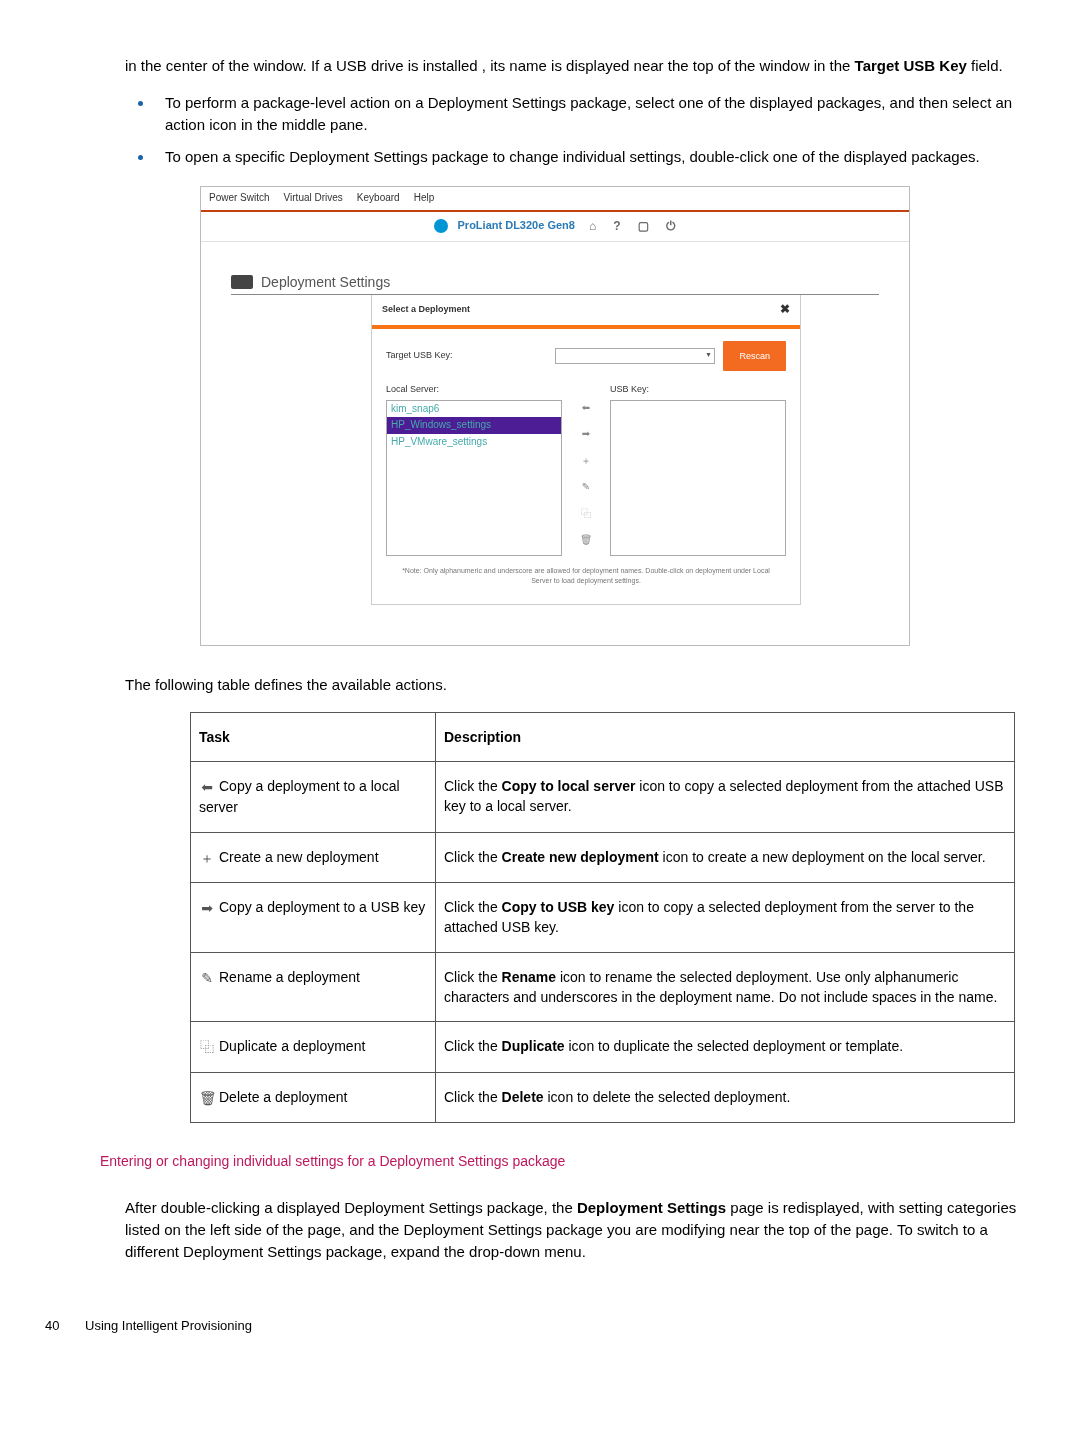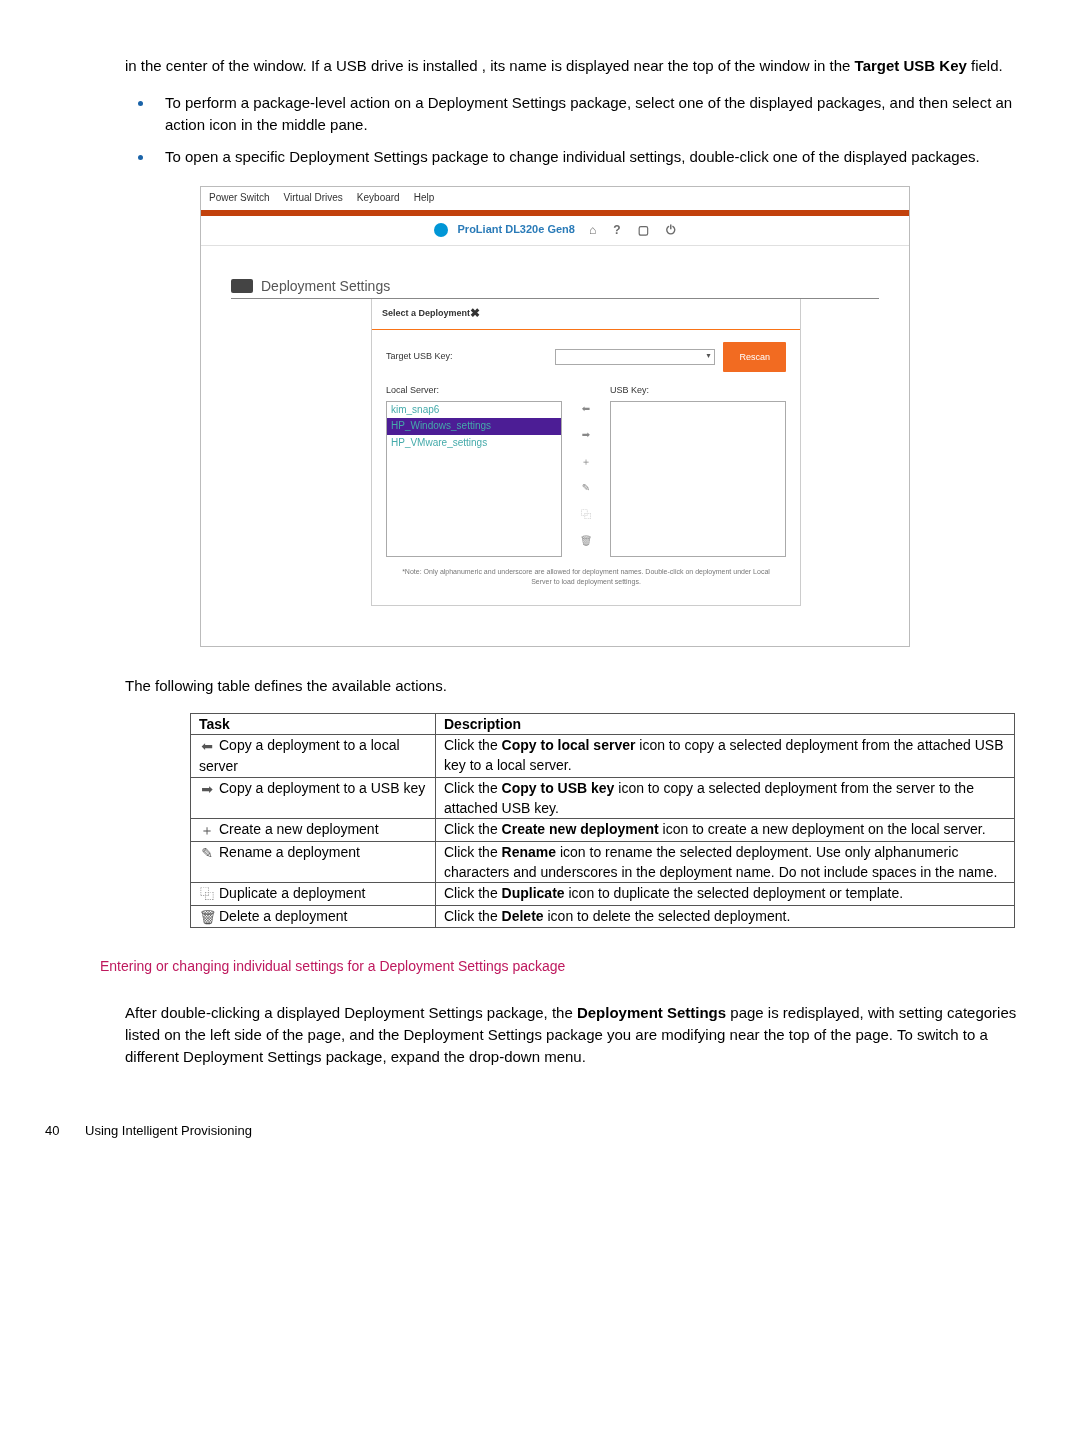"Power Switch" .ss-menubar { border-bottom: 6px solid #c2410c -> 2px solid #c2410c }
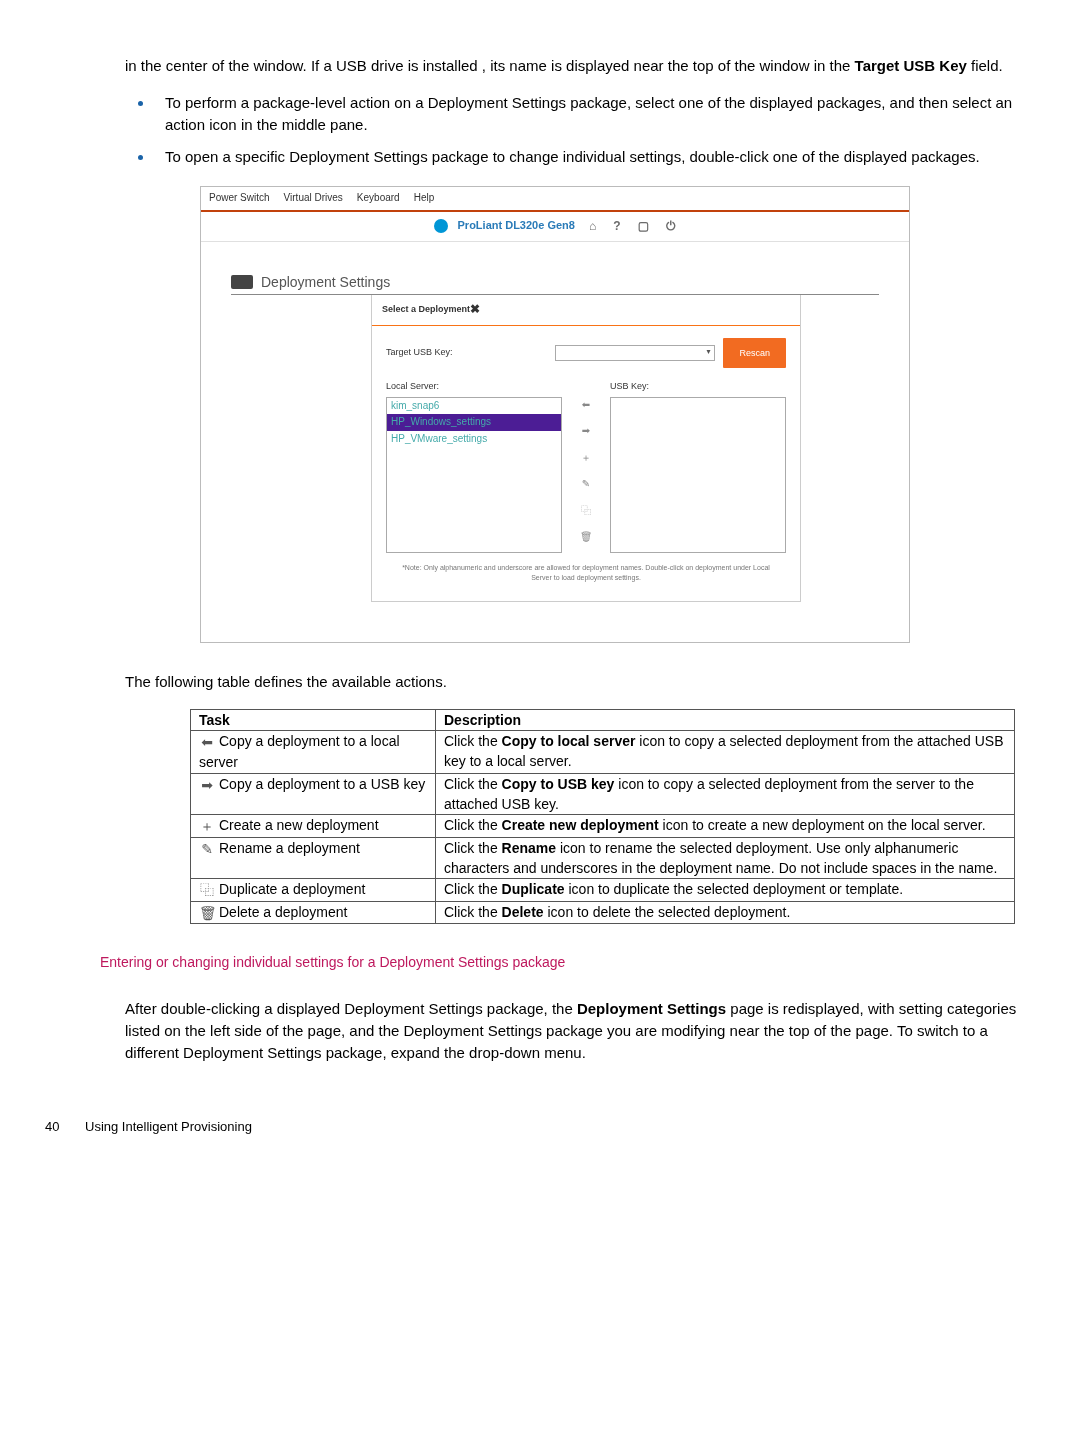"Select a Deployment" .ss-panel-head { border-bottom: 1px solid #f97316 -> 4px solid #f97316; justify-content: flex-start -> space-between }
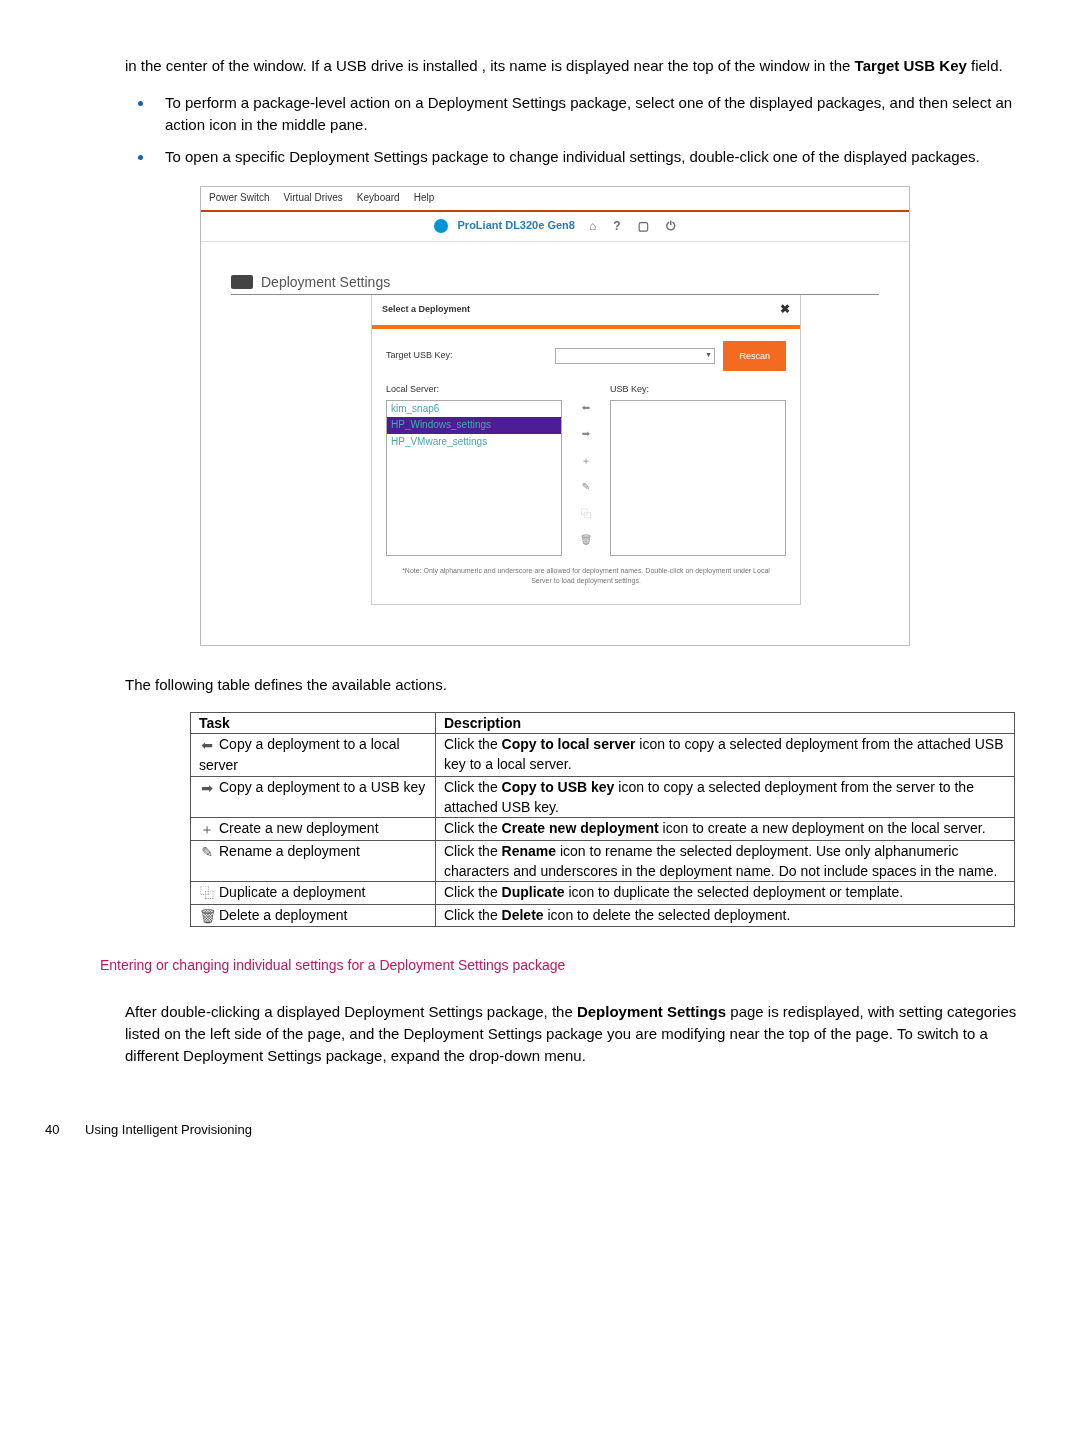"Task" table.actions th, table.actions td { padding: 0 8px -> 14px 8px }
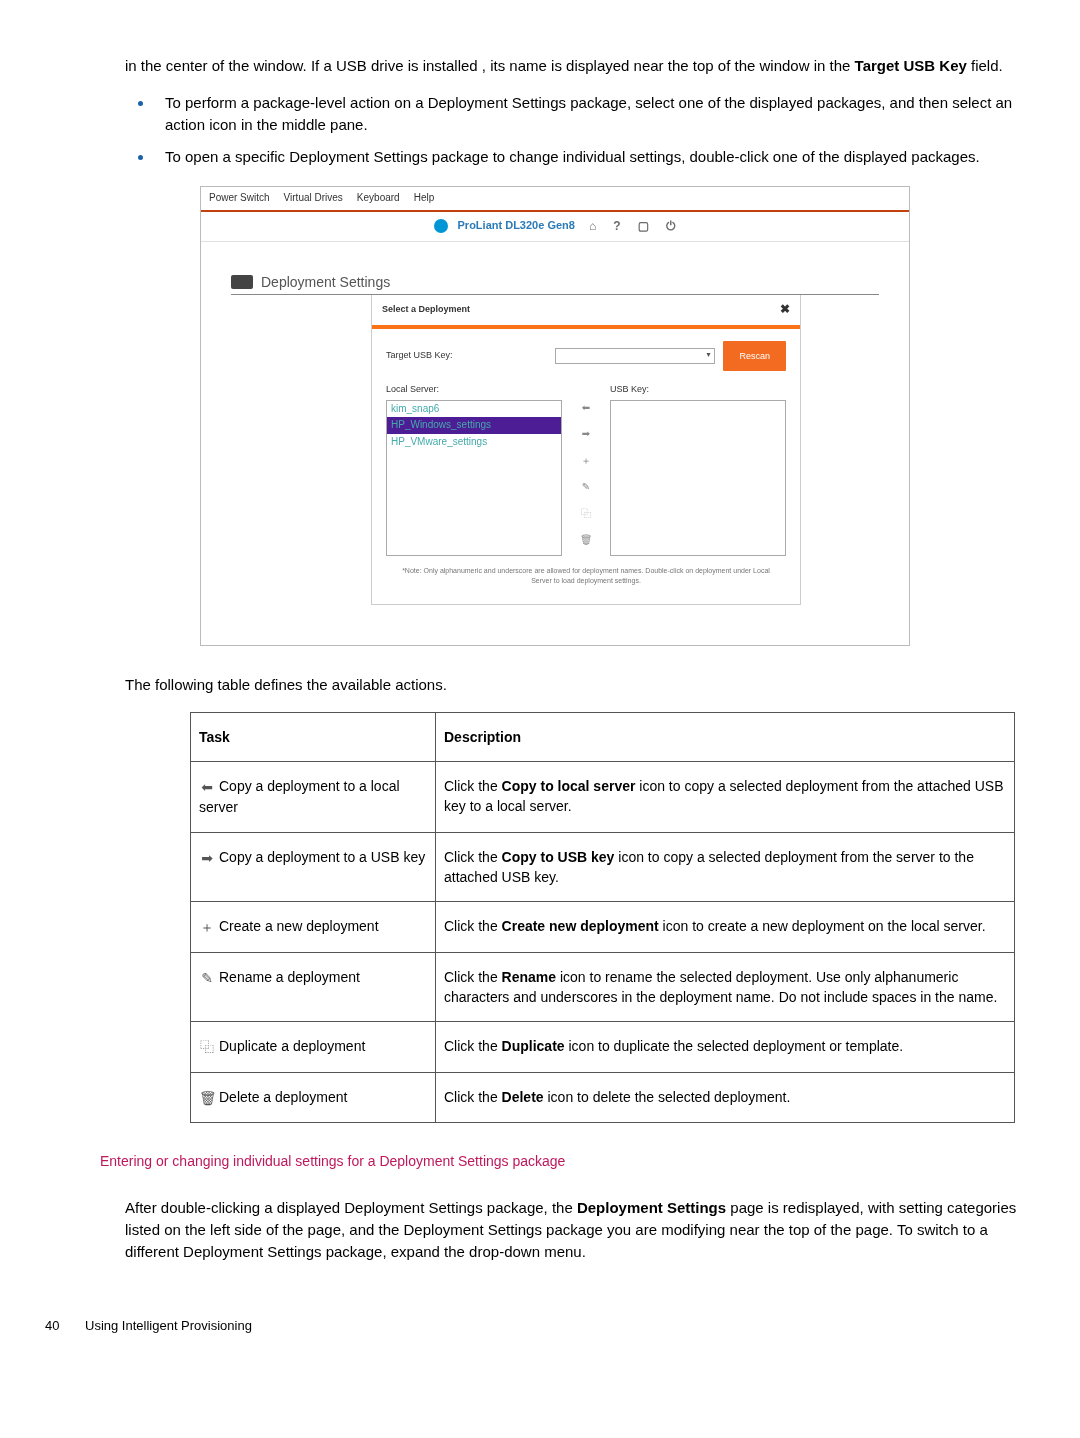"➡ Copy a deployment to" tr { order: before "＋ Create a new deployment" -> after "＋ Create a new deployment" }
